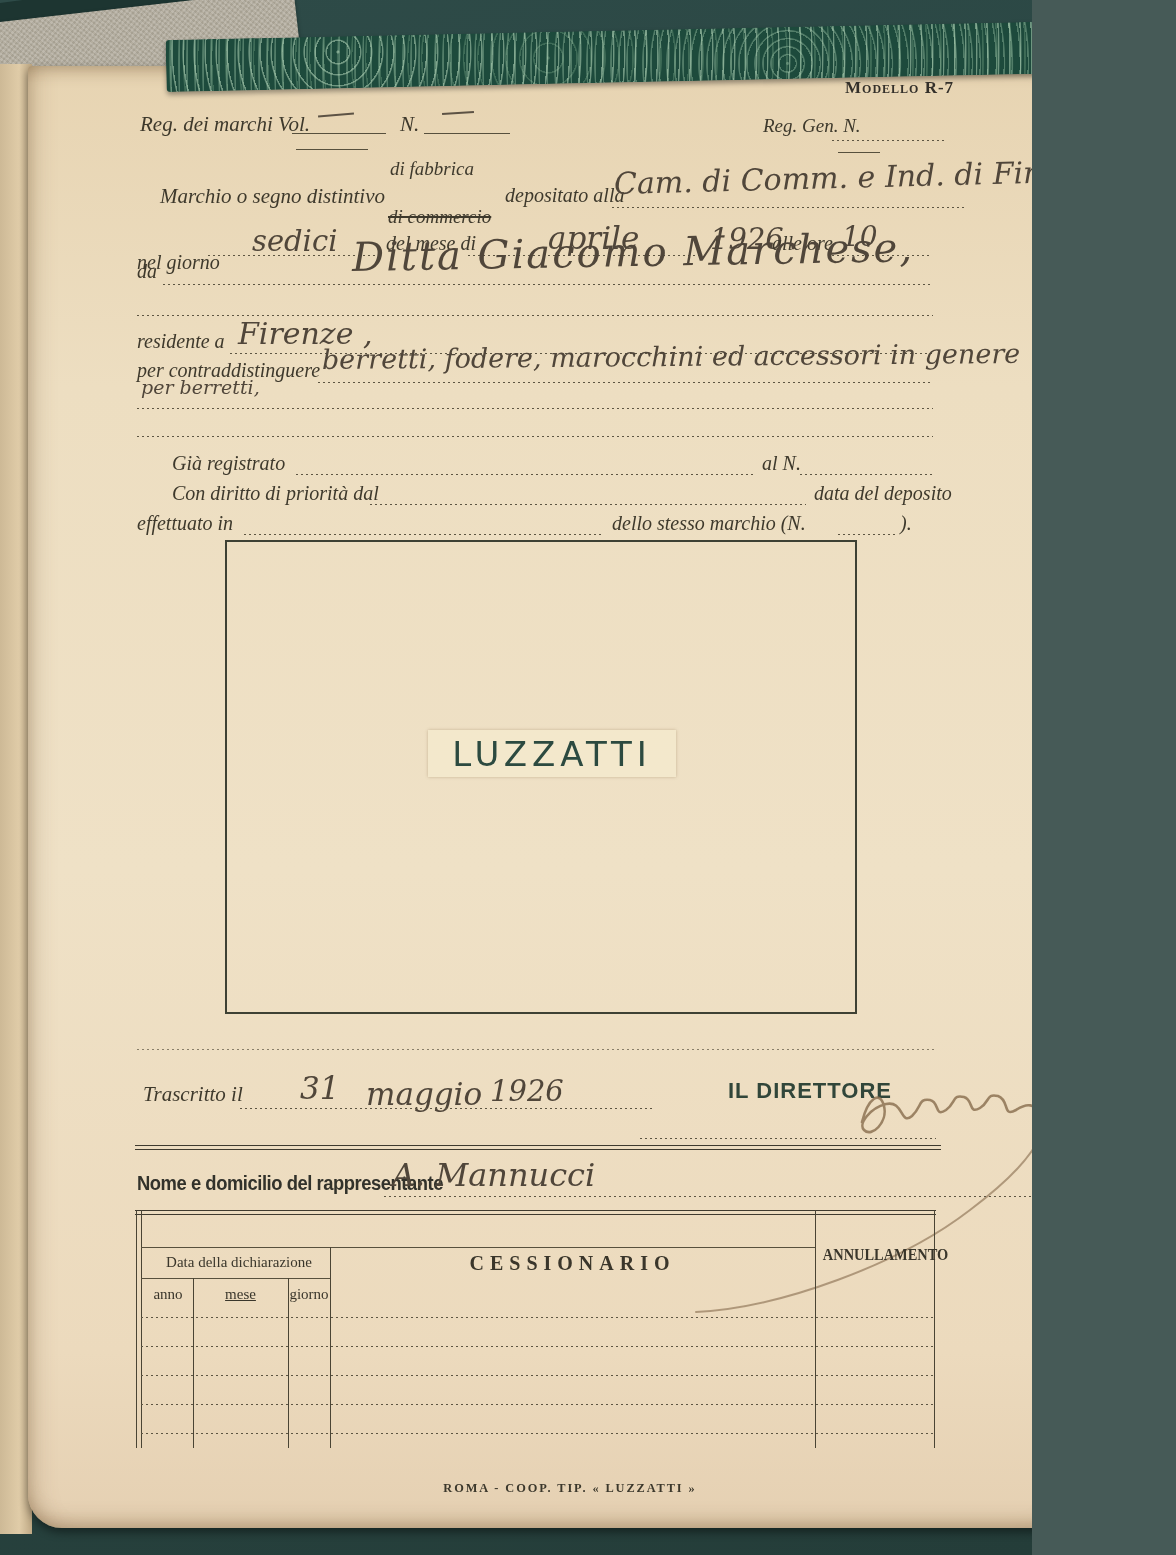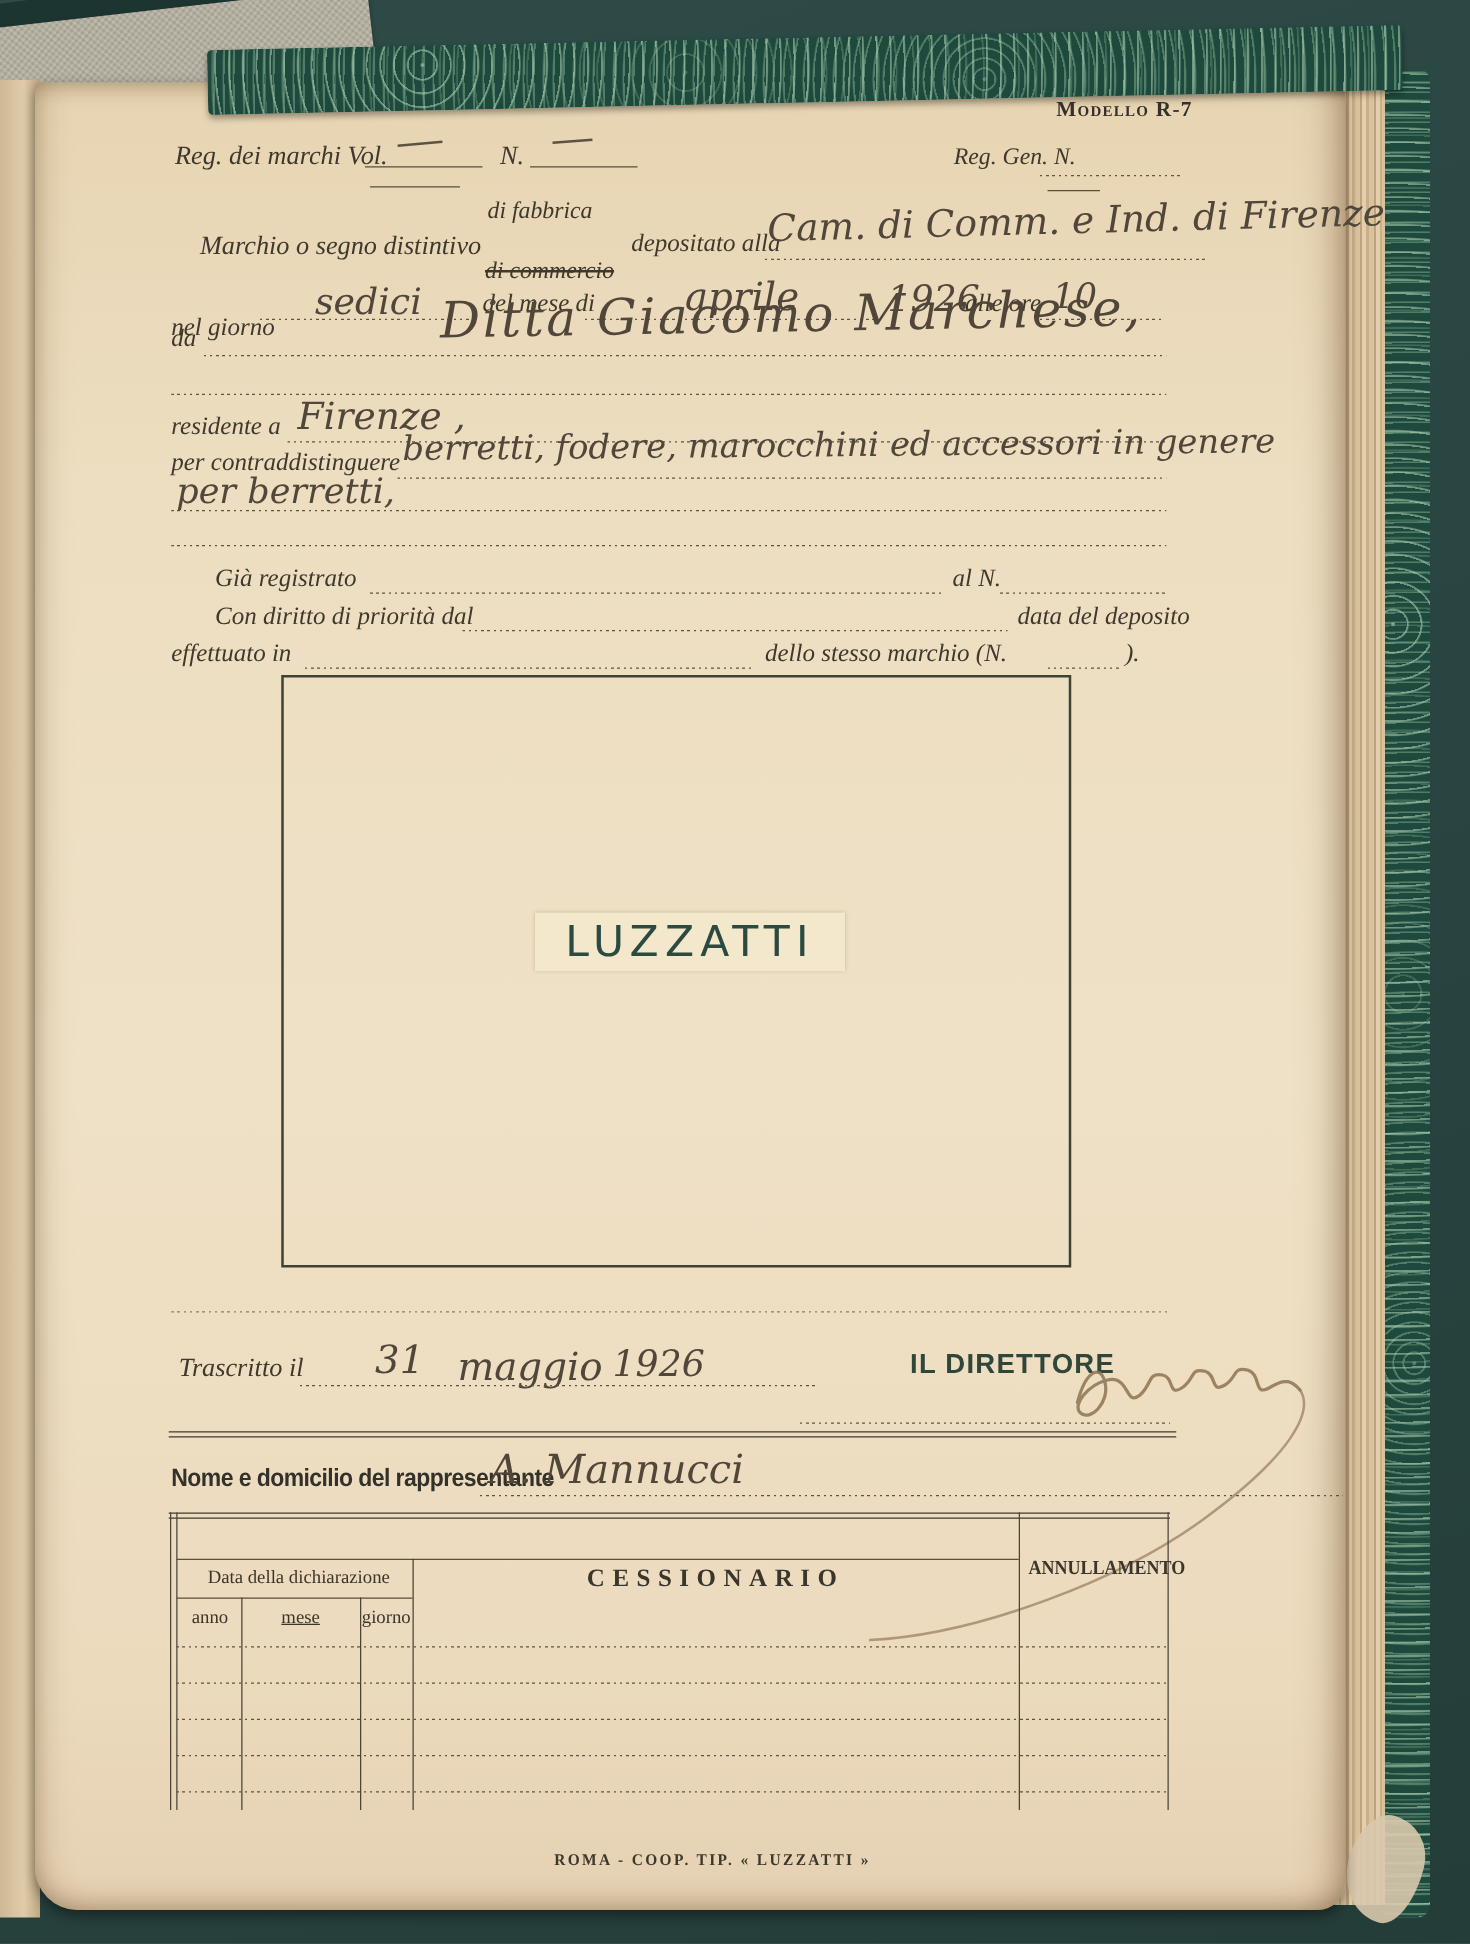"Modello R-7" #screen { width: 1176px -> 1032px }
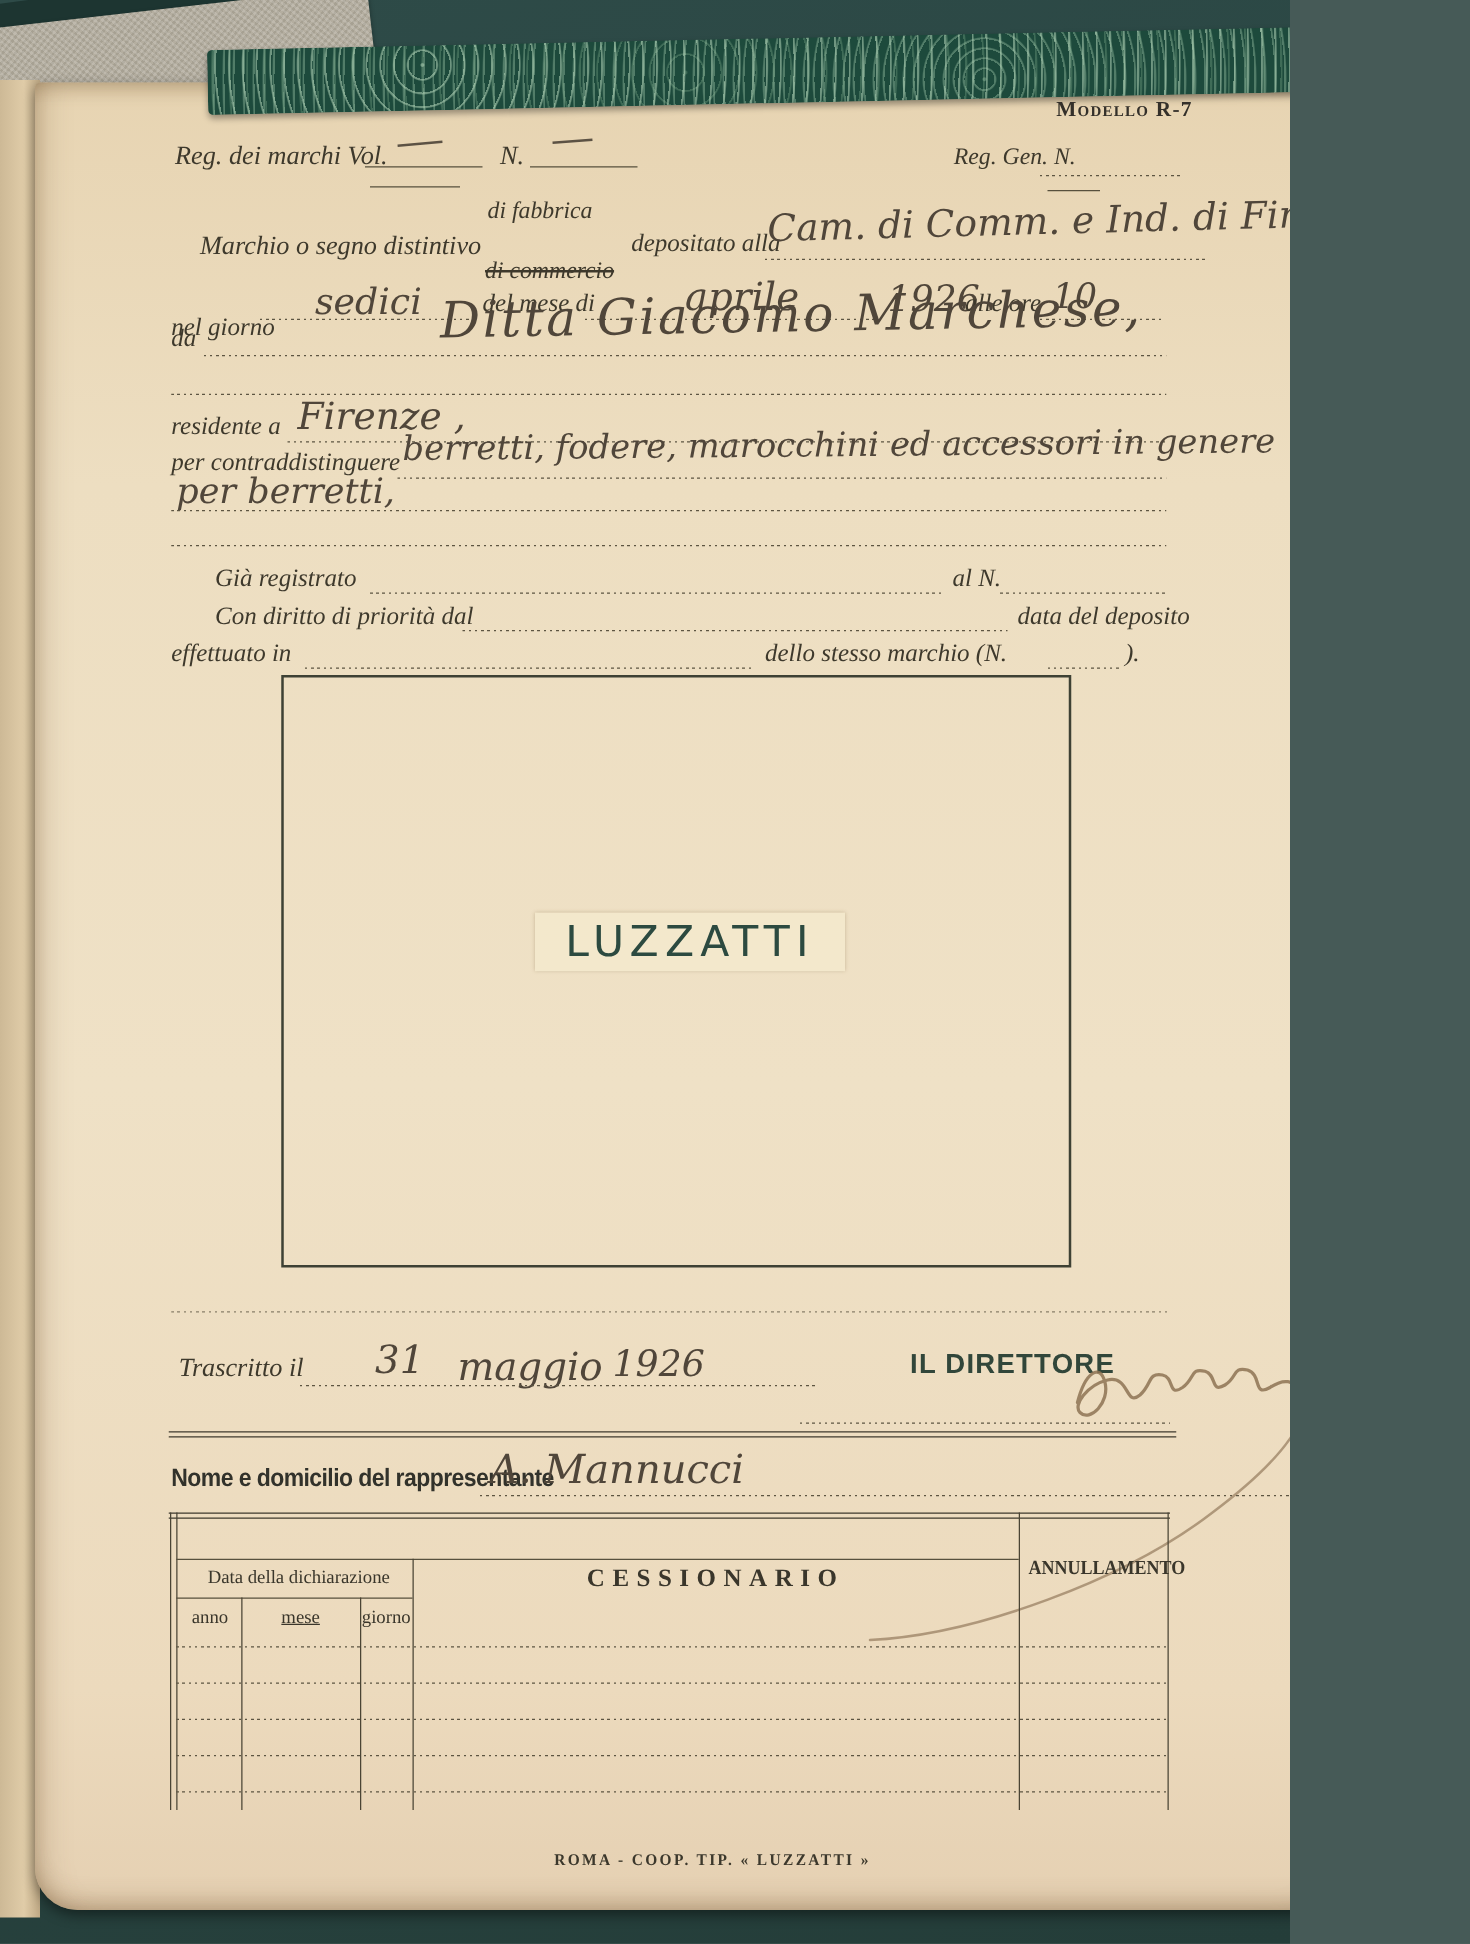"per berretti," div.hw { font-size: 28px -> 19px }
